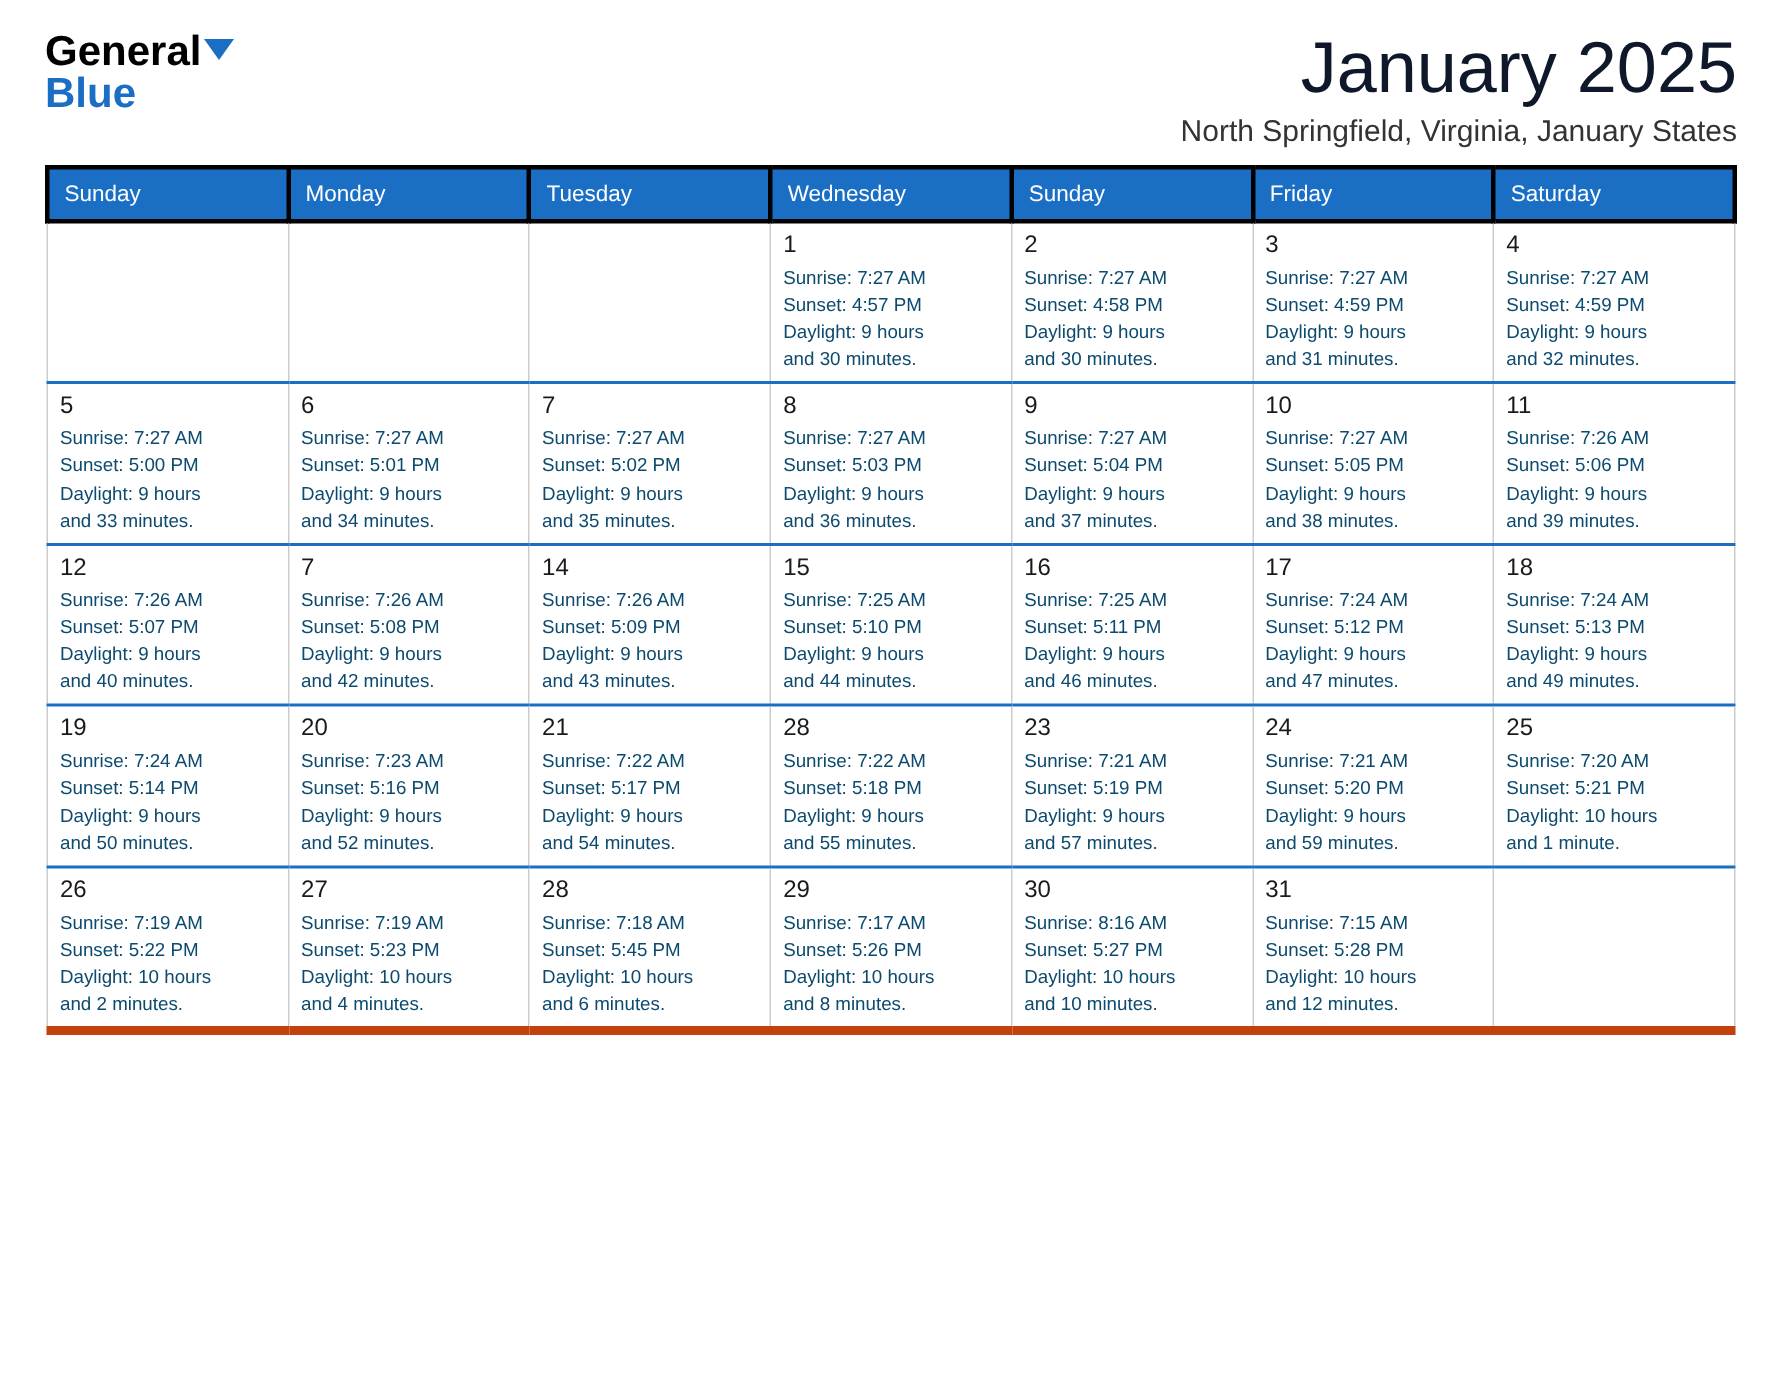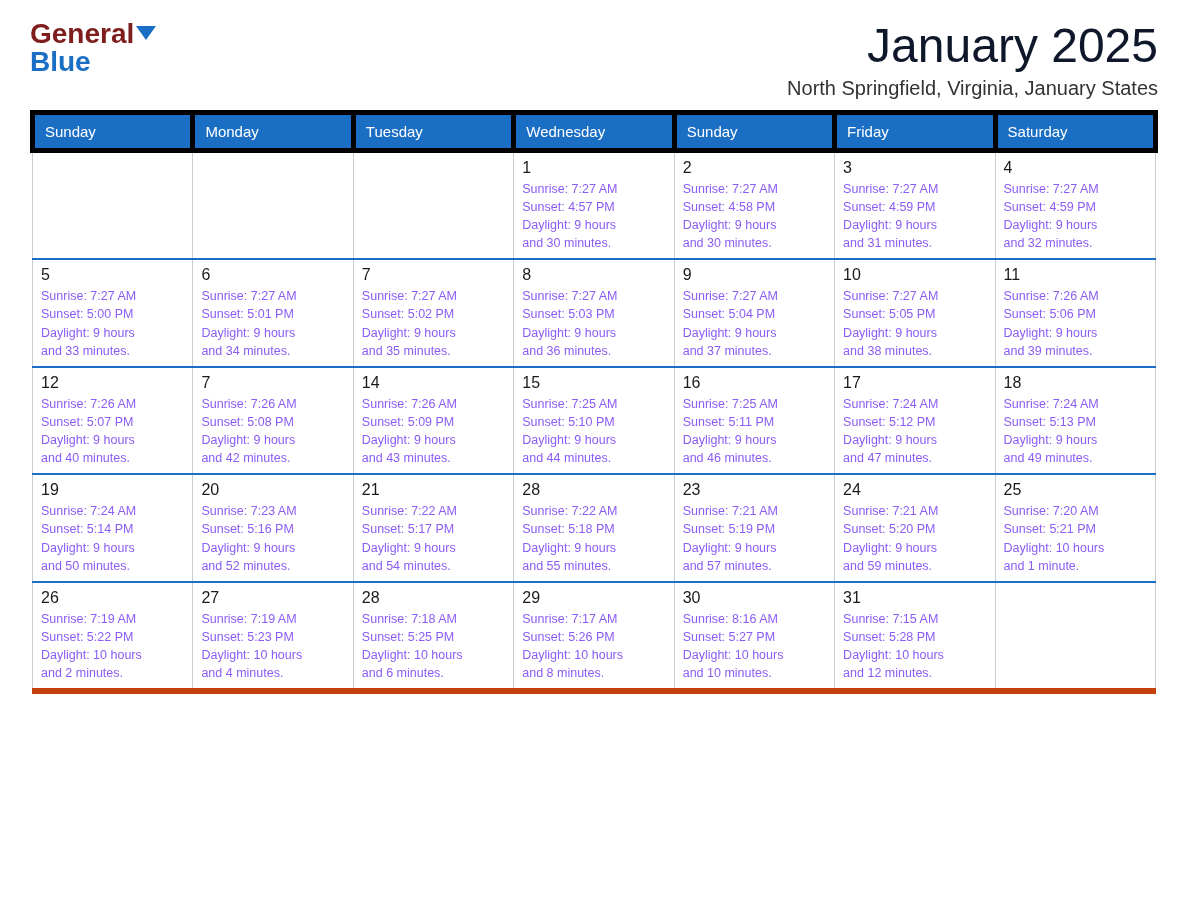"General" .logo-general { color: #7f1d1d -> #000000 }
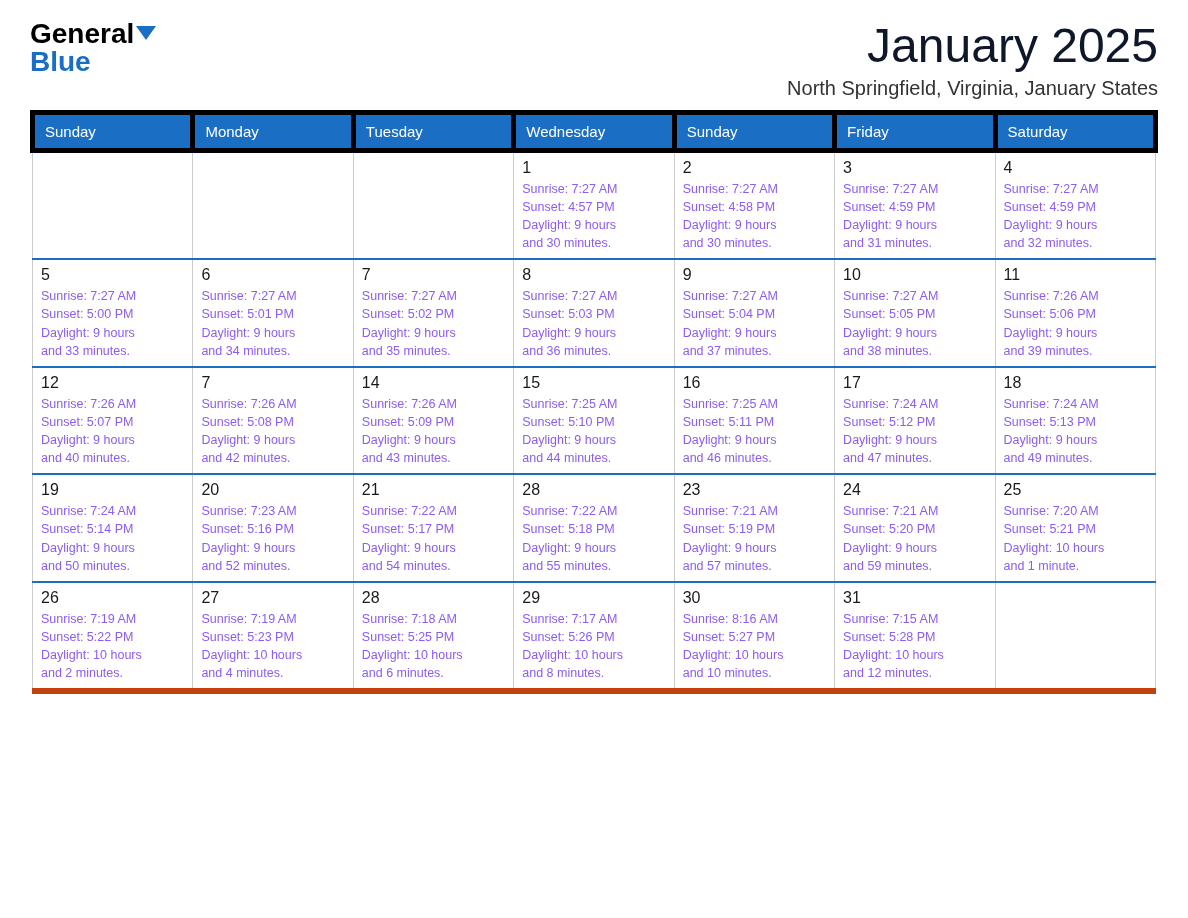"Sunday" .calendar-table thead tr th { border: 5px solid #000000 -> 3px solid #000000 }
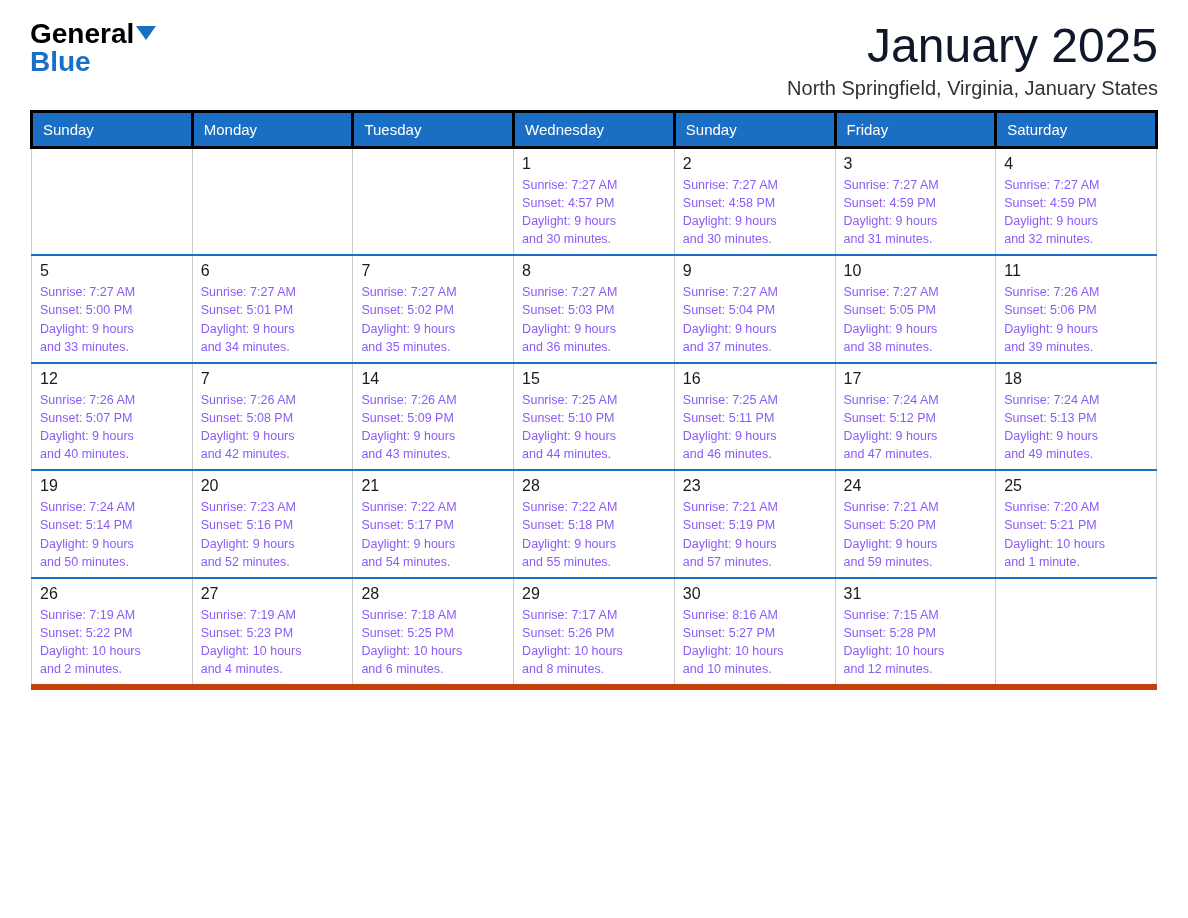"Sunrise: 7:27 AM" .day-info { color: #8b5cf6 -> #0c4a6e }
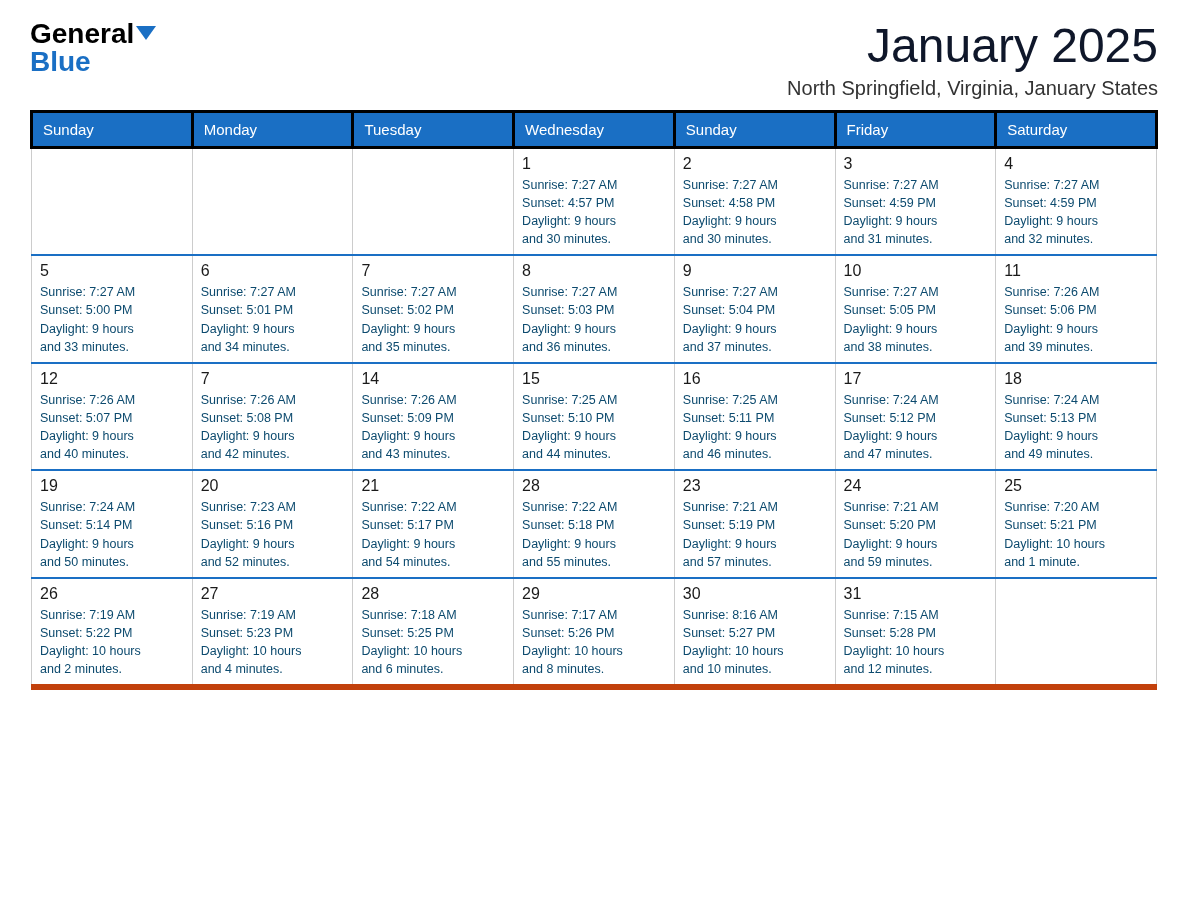"Sunrise: 7:18 AM" div.day-info { text: 5:25 -> 5:45 }
